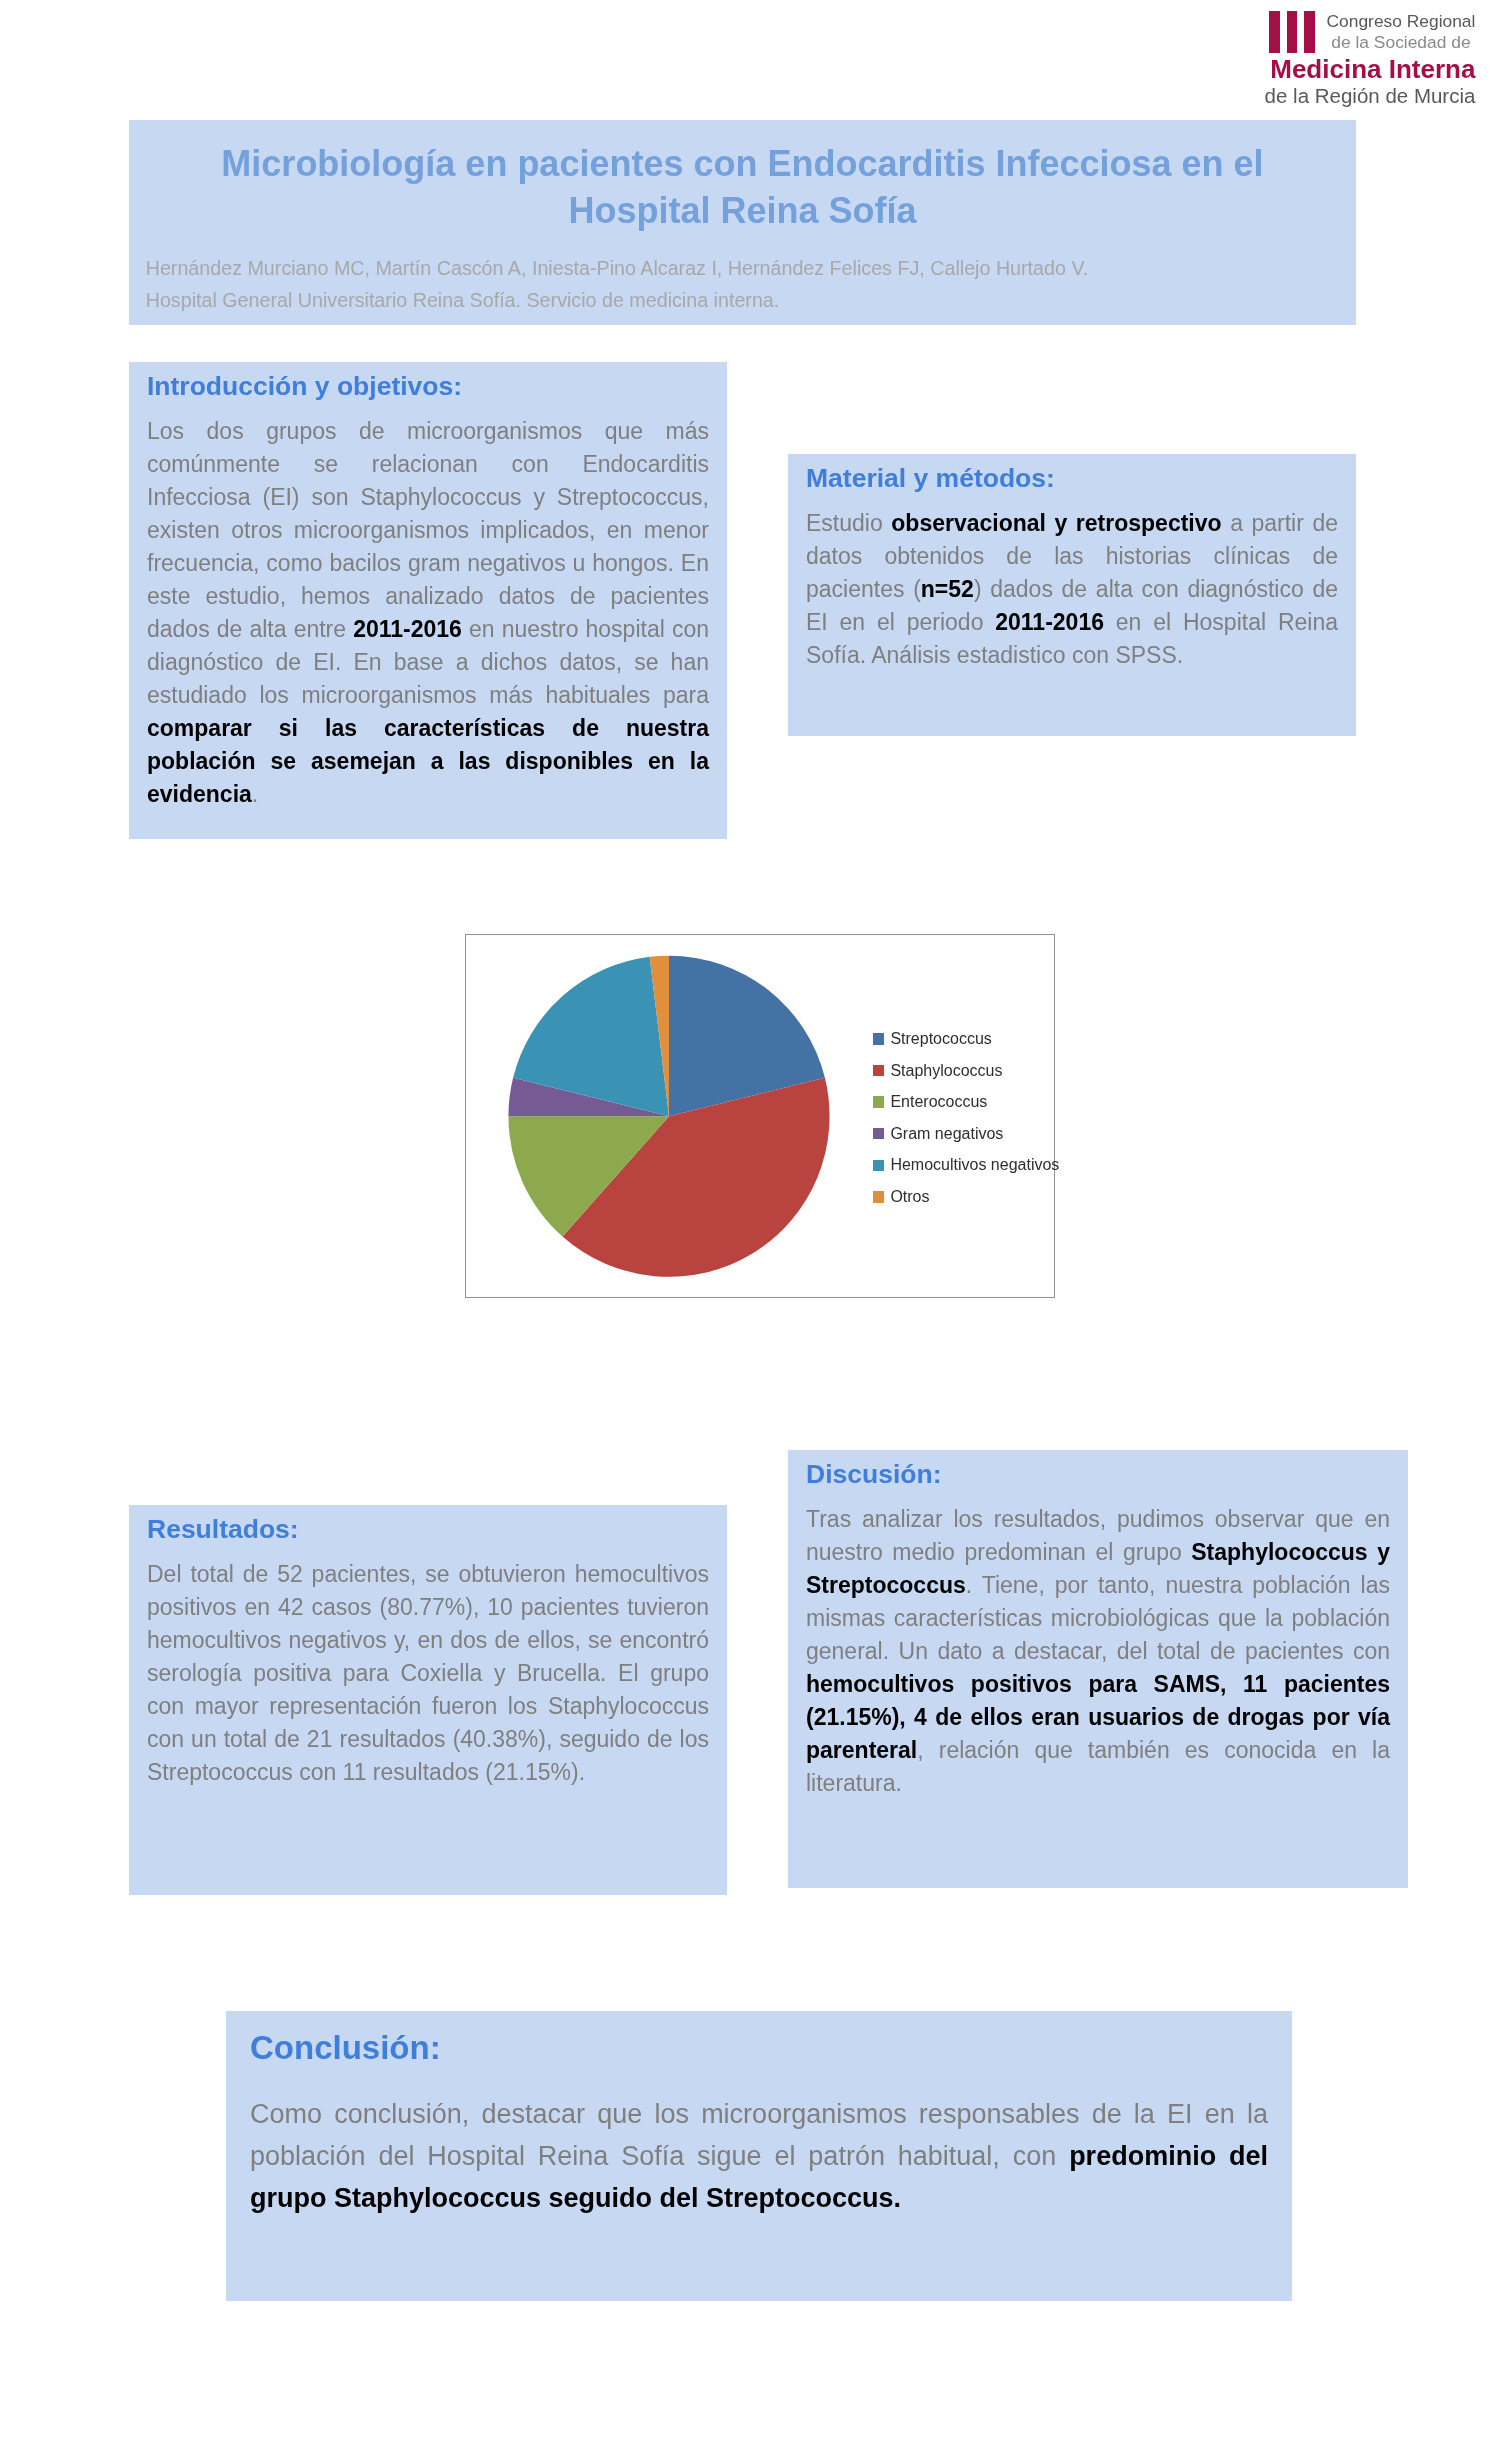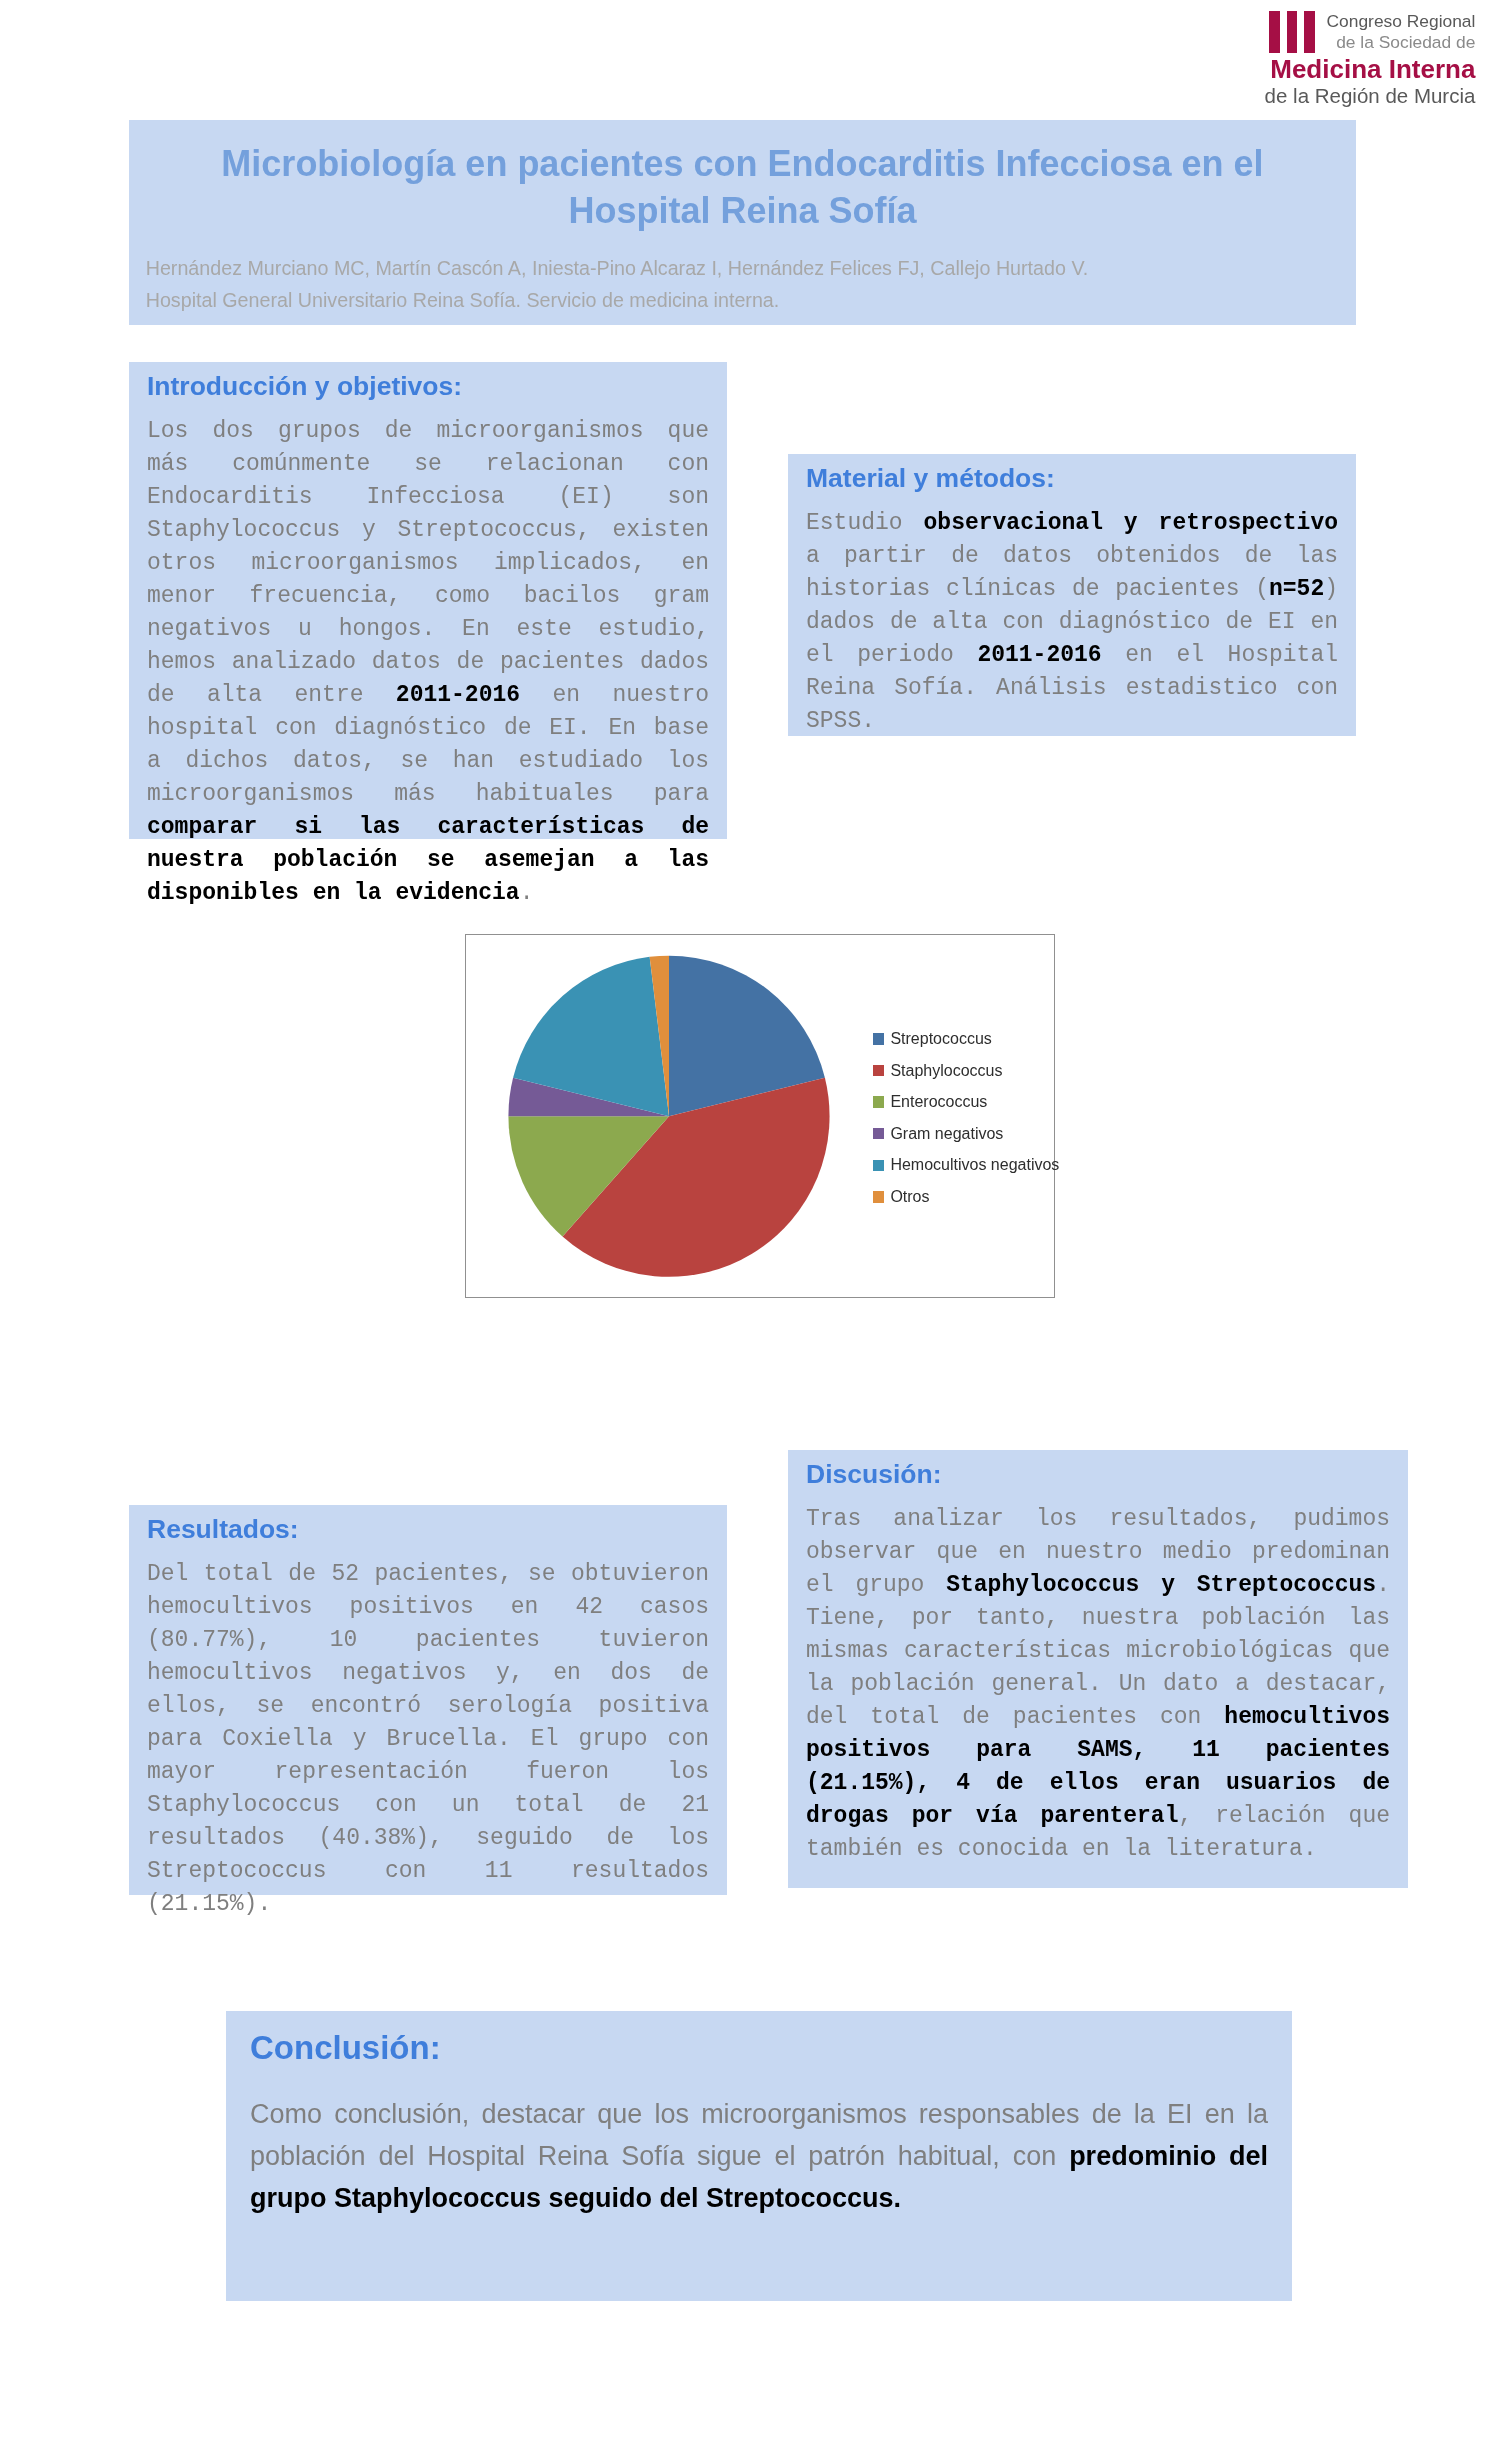"Congreso Regional" .logo-top-text { text-align: right -> center }
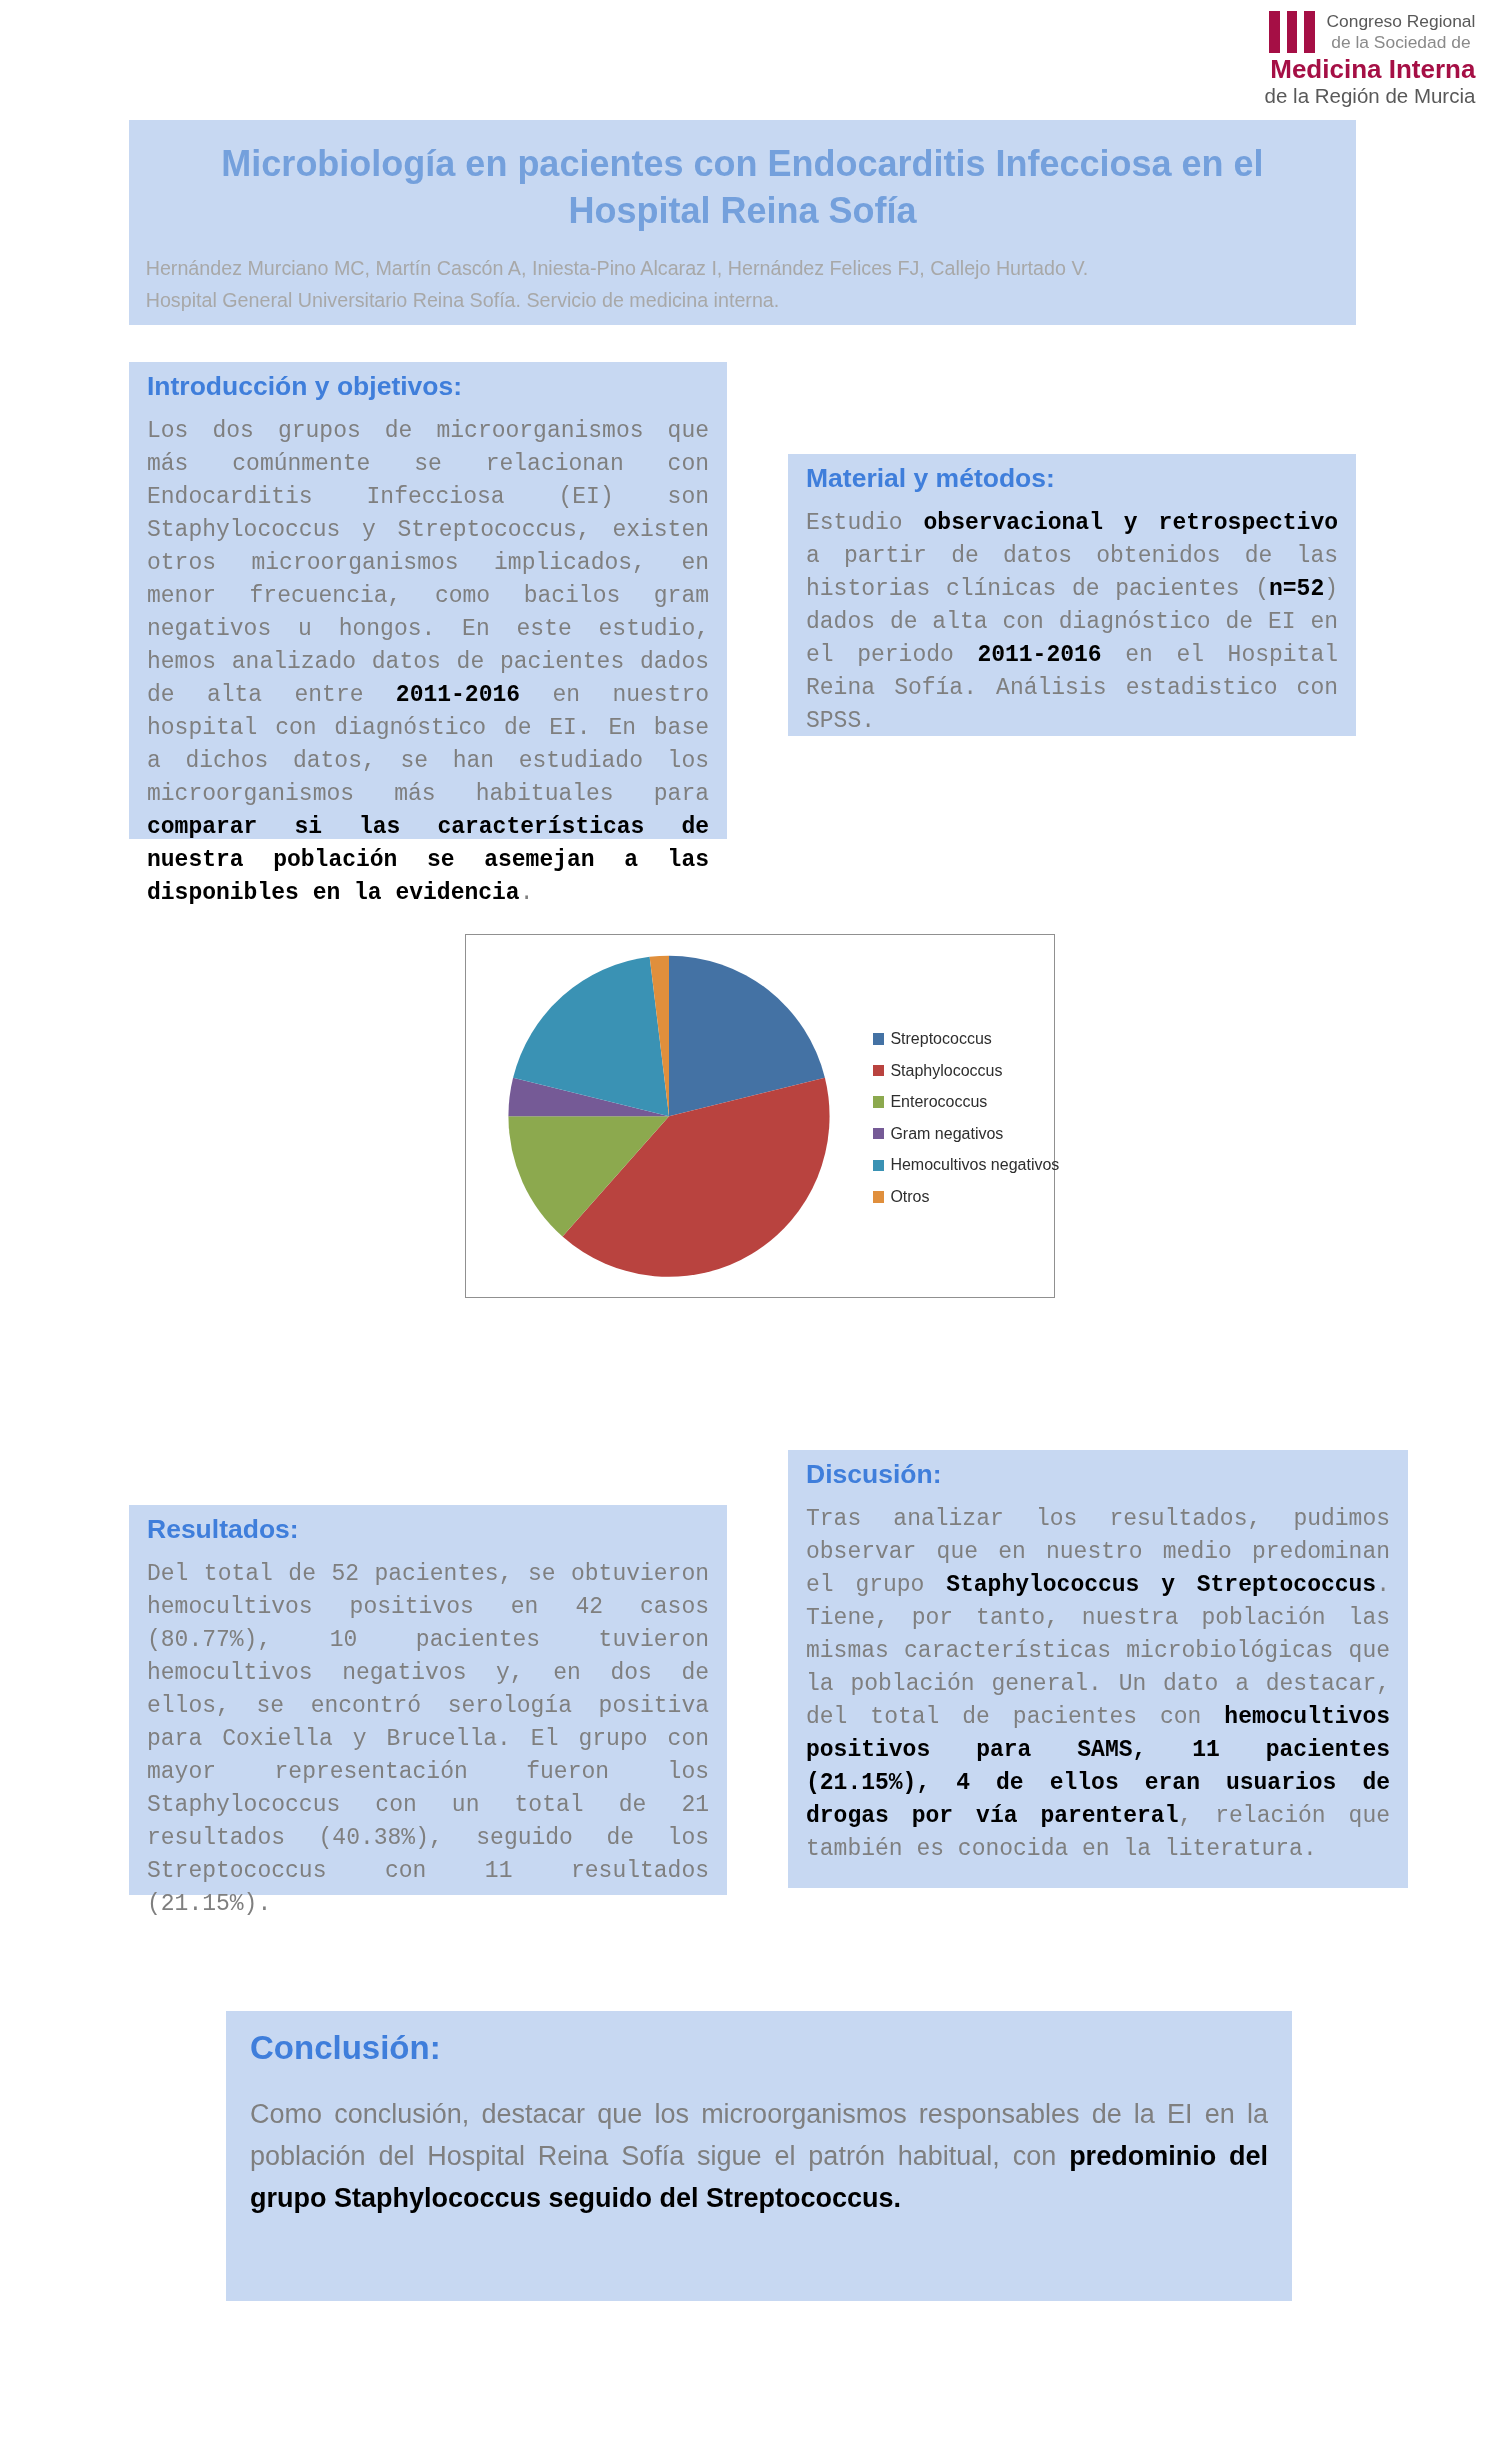"Los dos grupos de microorganismos" .box p { font-family: Liberation Mono, monospace -> none }
